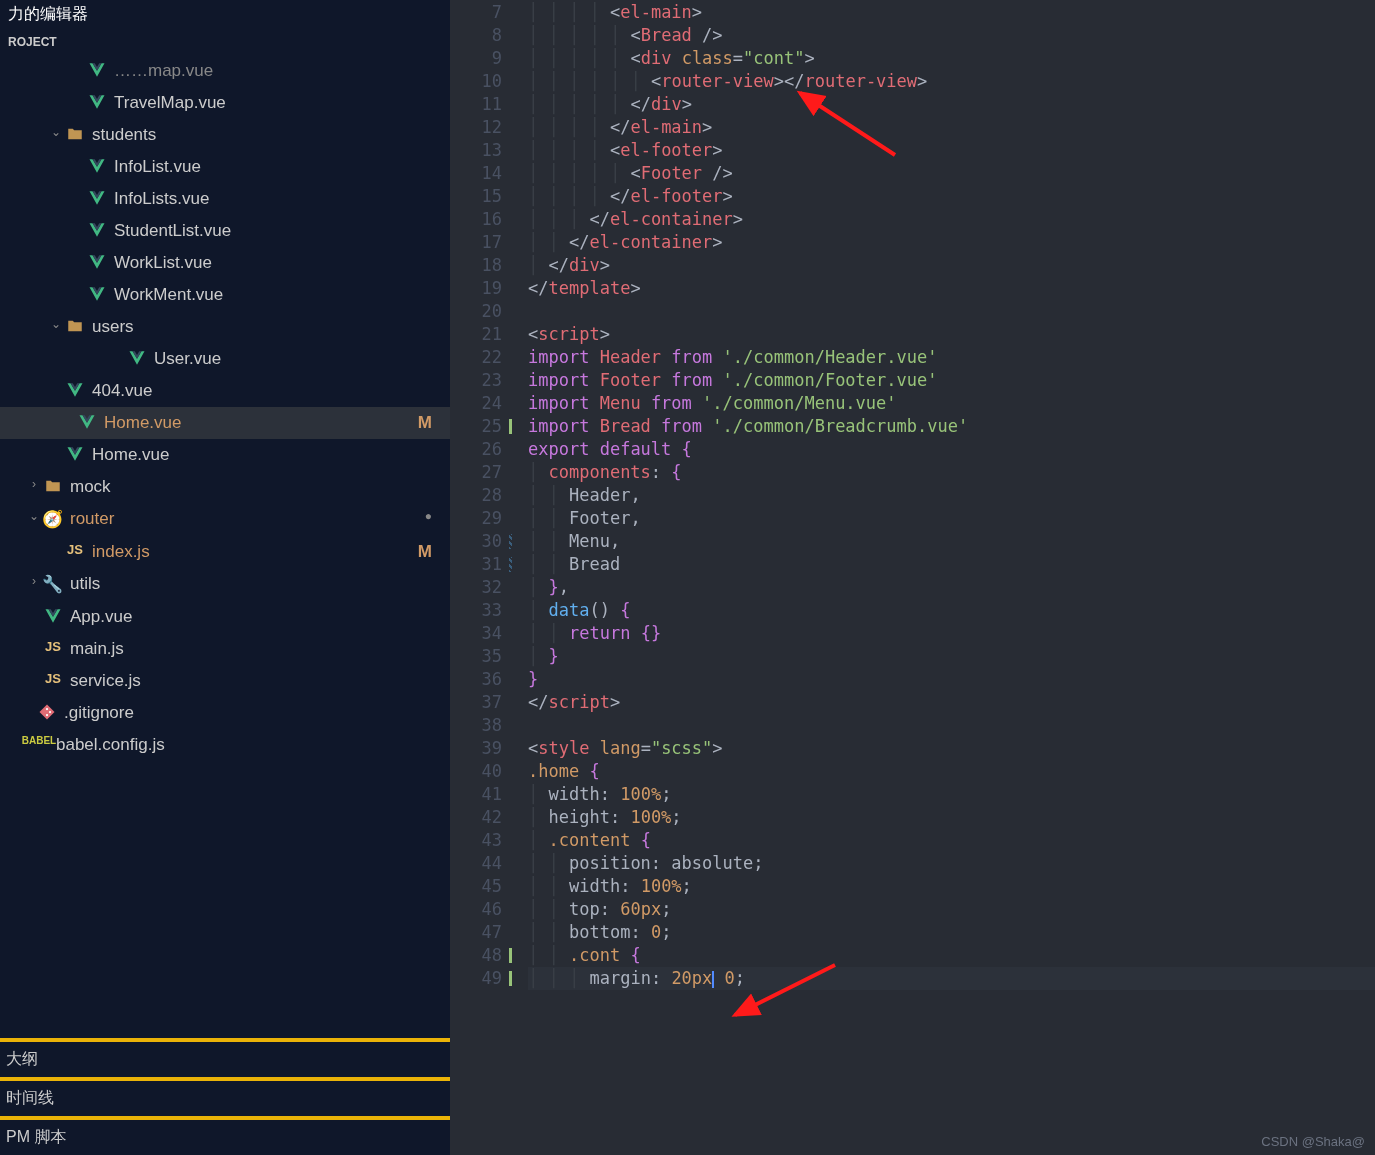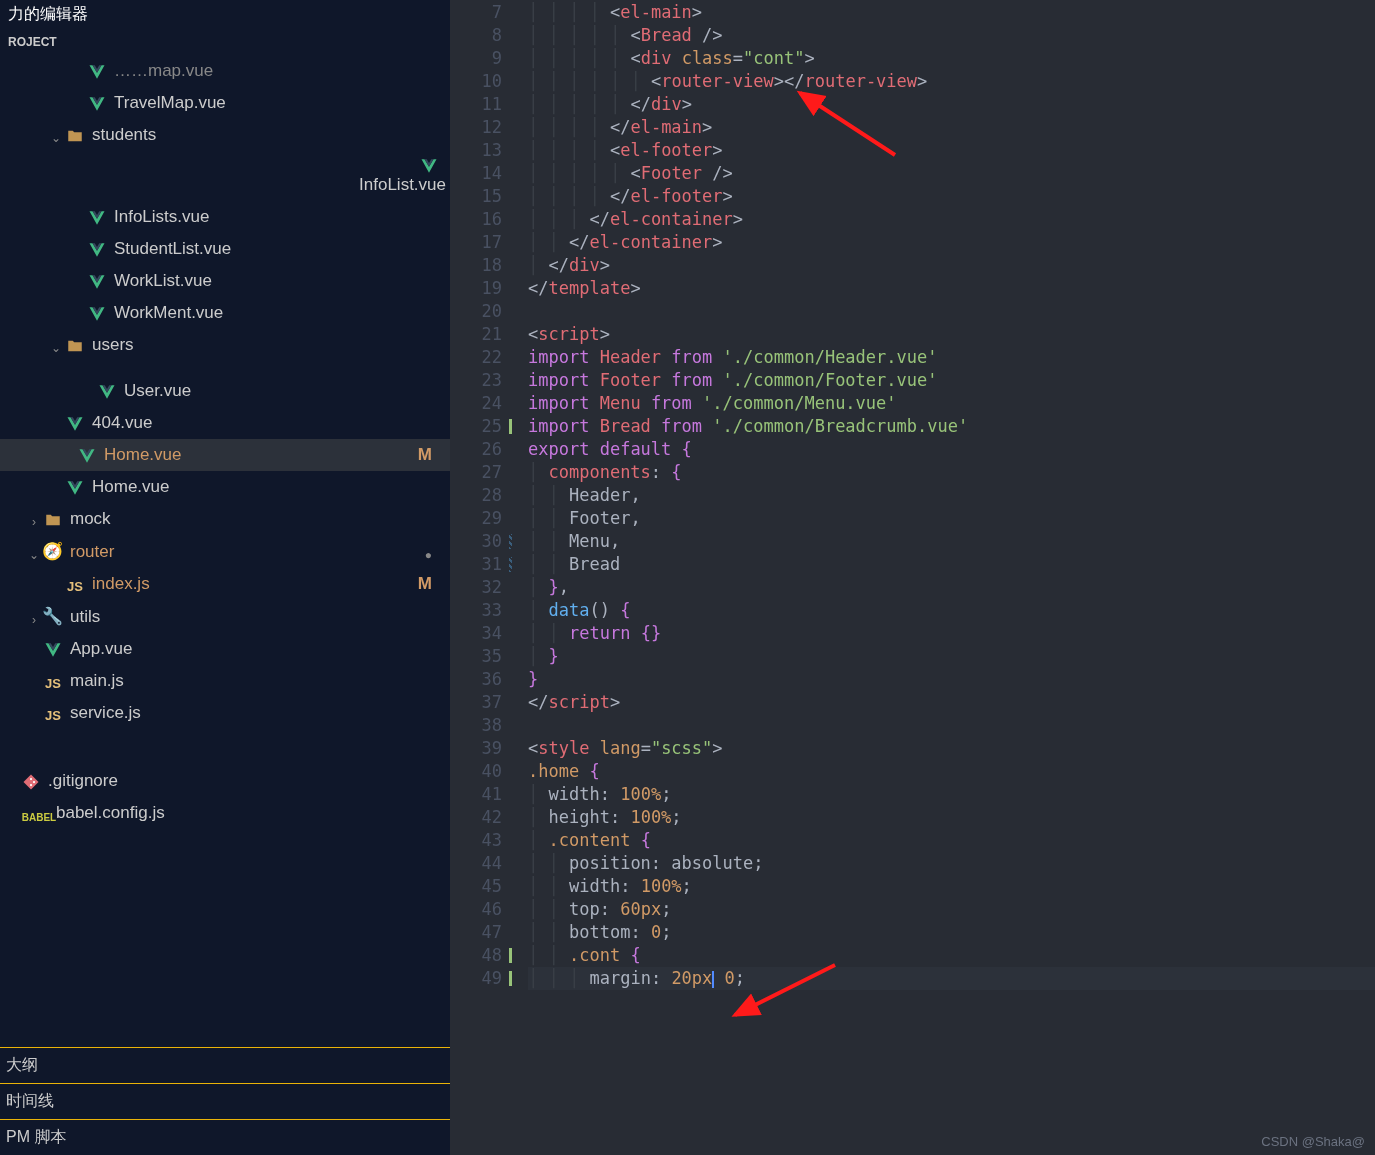"……map.vue" .tree-item { align-items: flex-end -> flex-start }
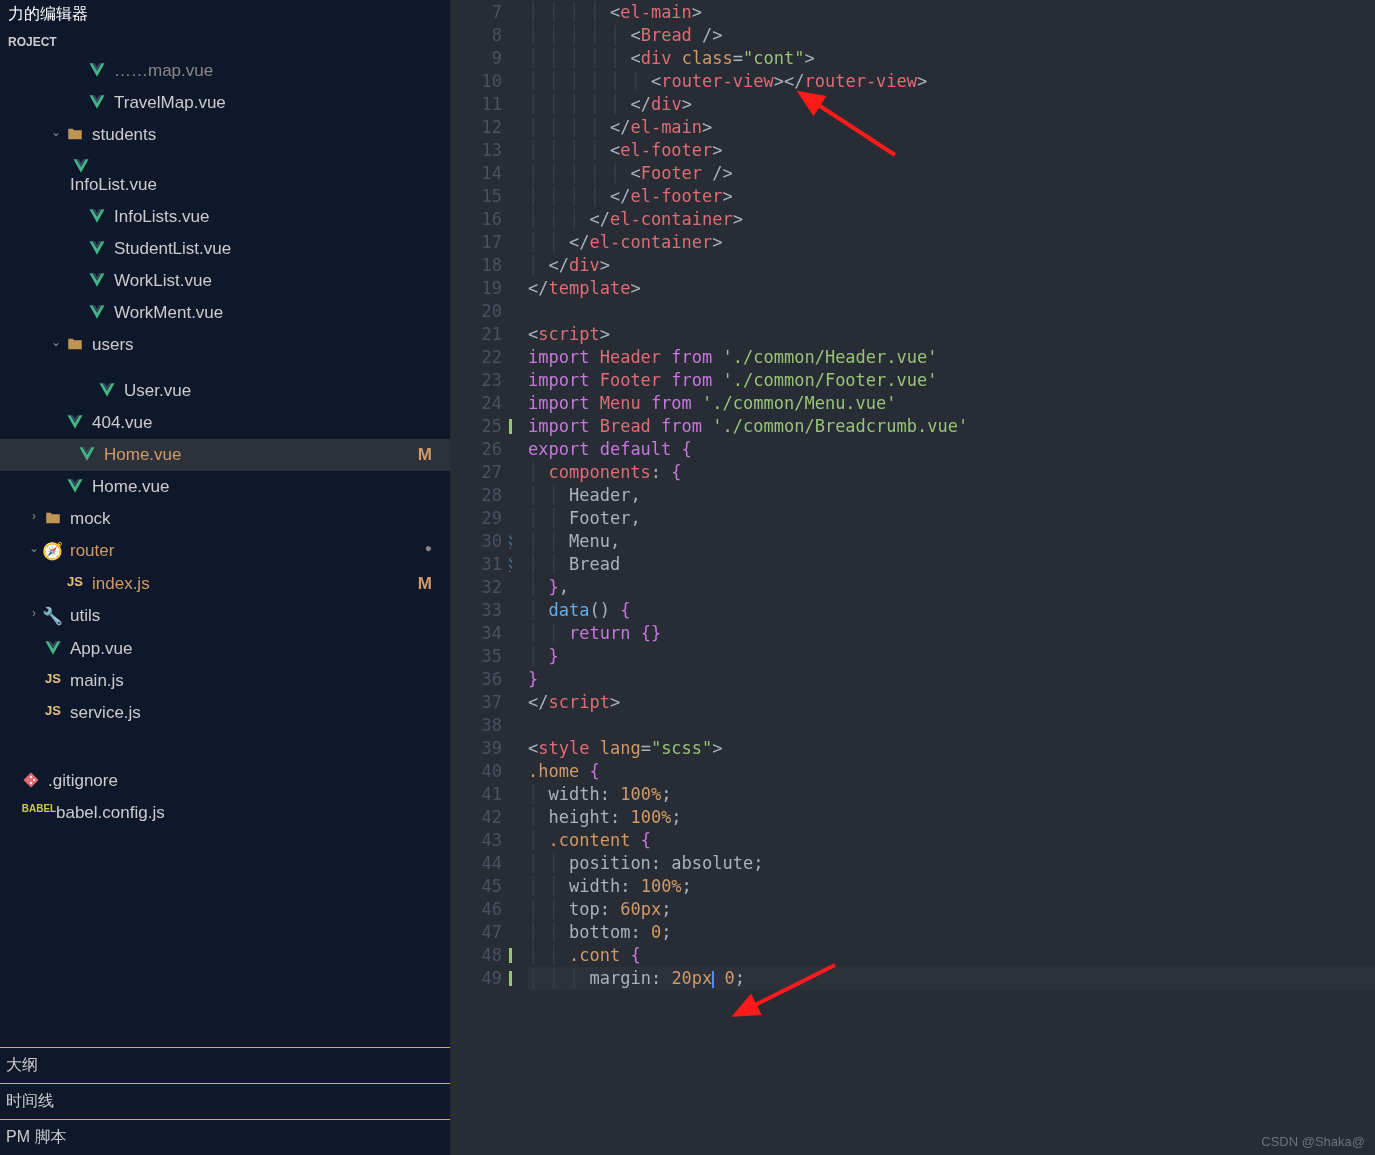"InfoList.vue" div.tree-item { flex-direction: column -> none }
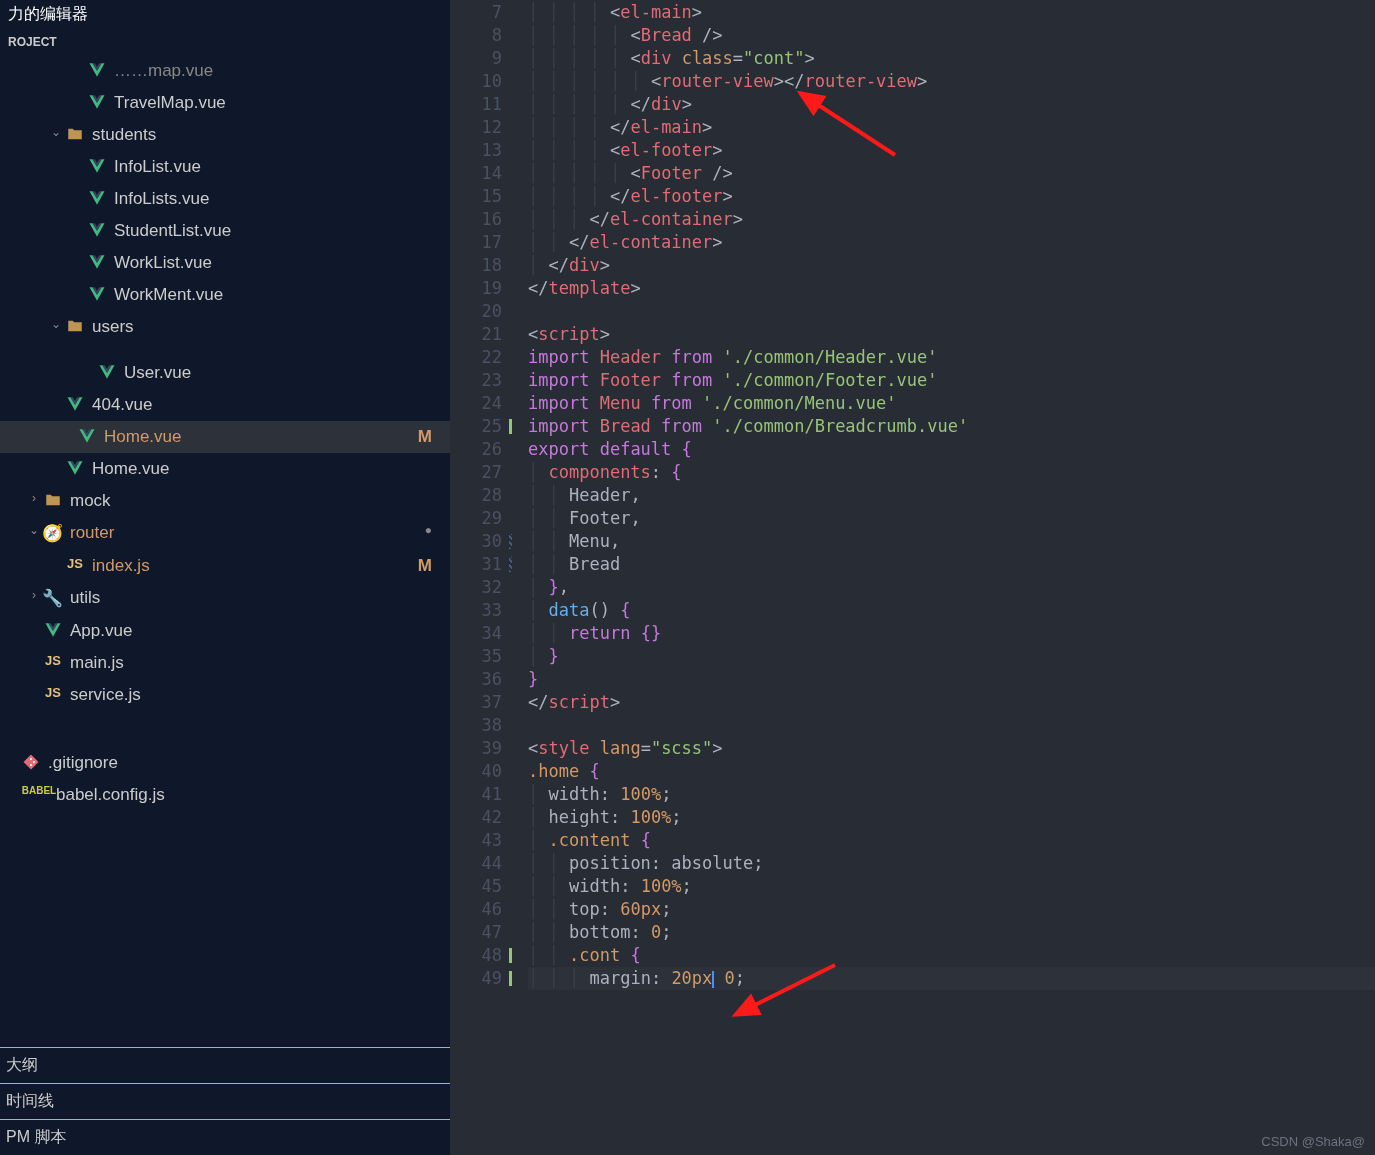"User.vue" div.tree-item { margin-top: 14px -> none; padding-left: 80px -> 110px }
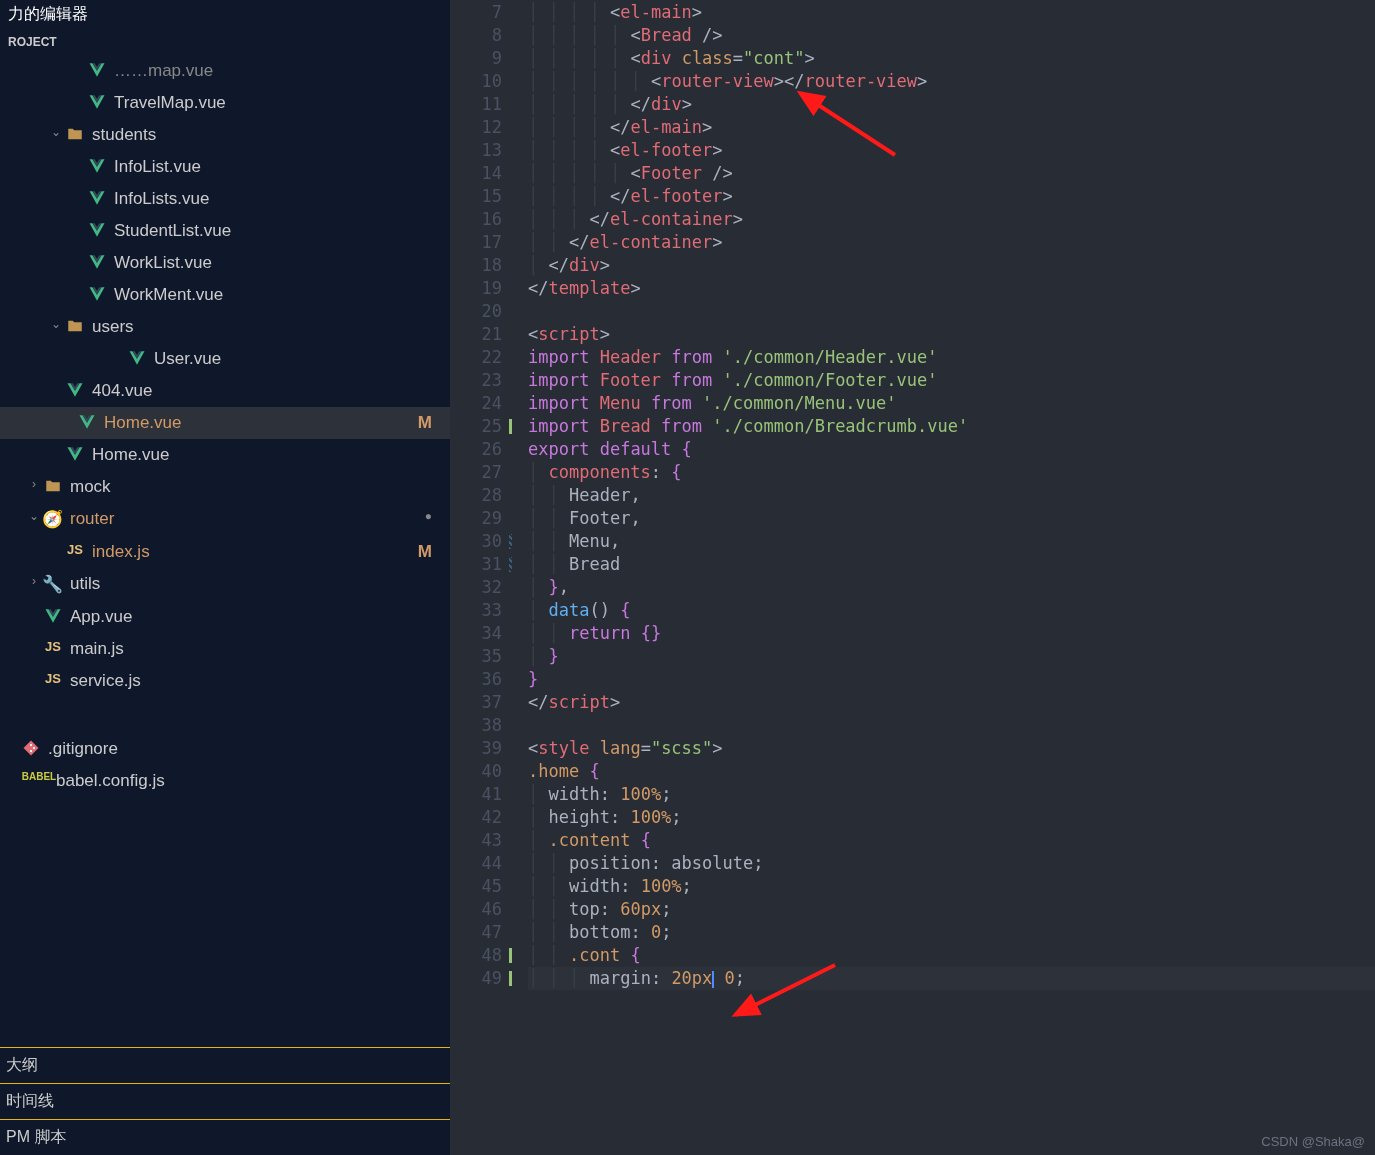".gitignore" div.tree-item { margin-top: 36px -> none; padding-left: 4px -> 20px }
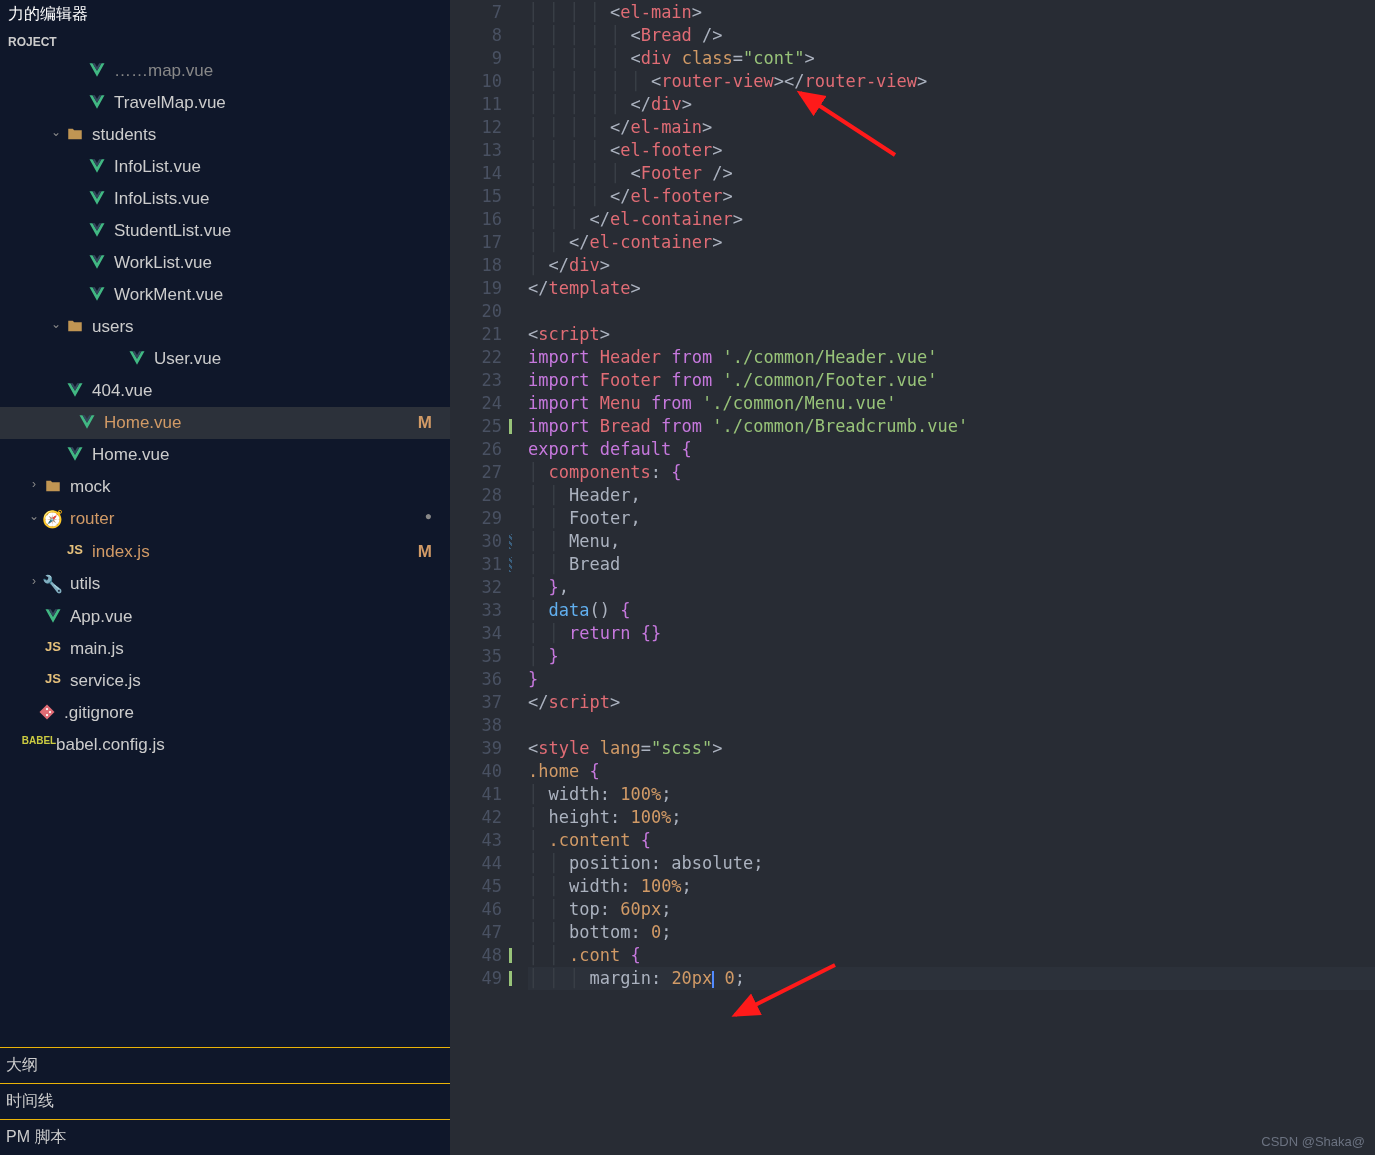"大纲" .bottom-sections .sec { border-top: 1px solid #eab308 -> 4px solid #eab308 }
